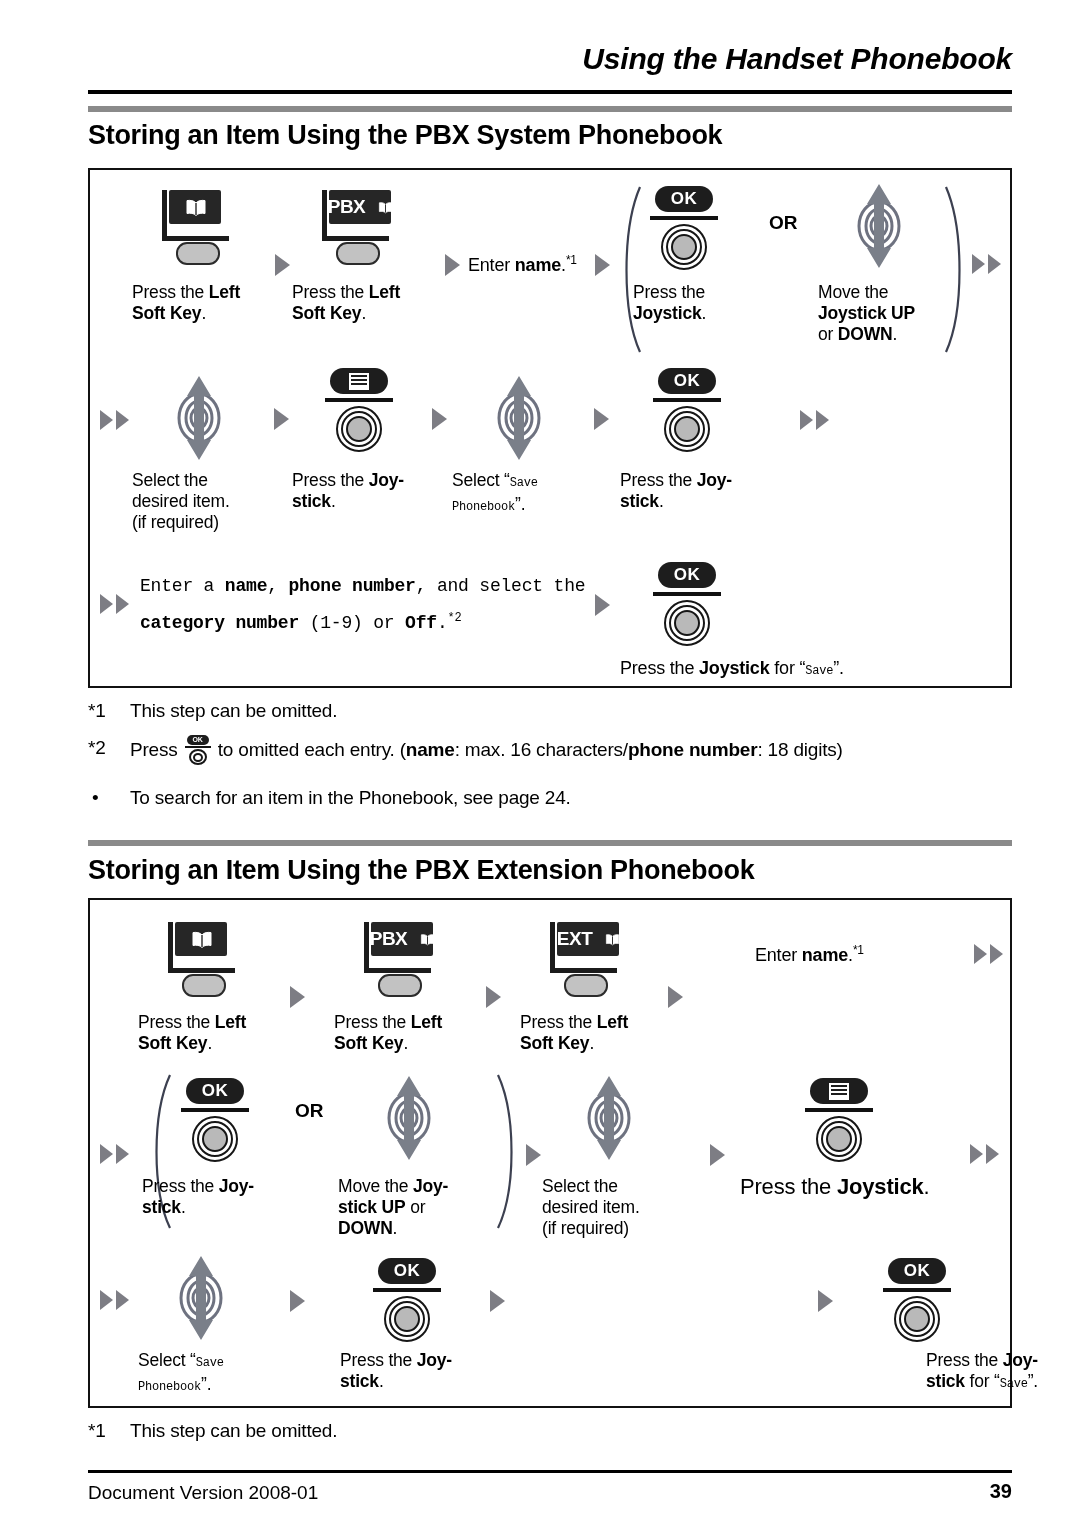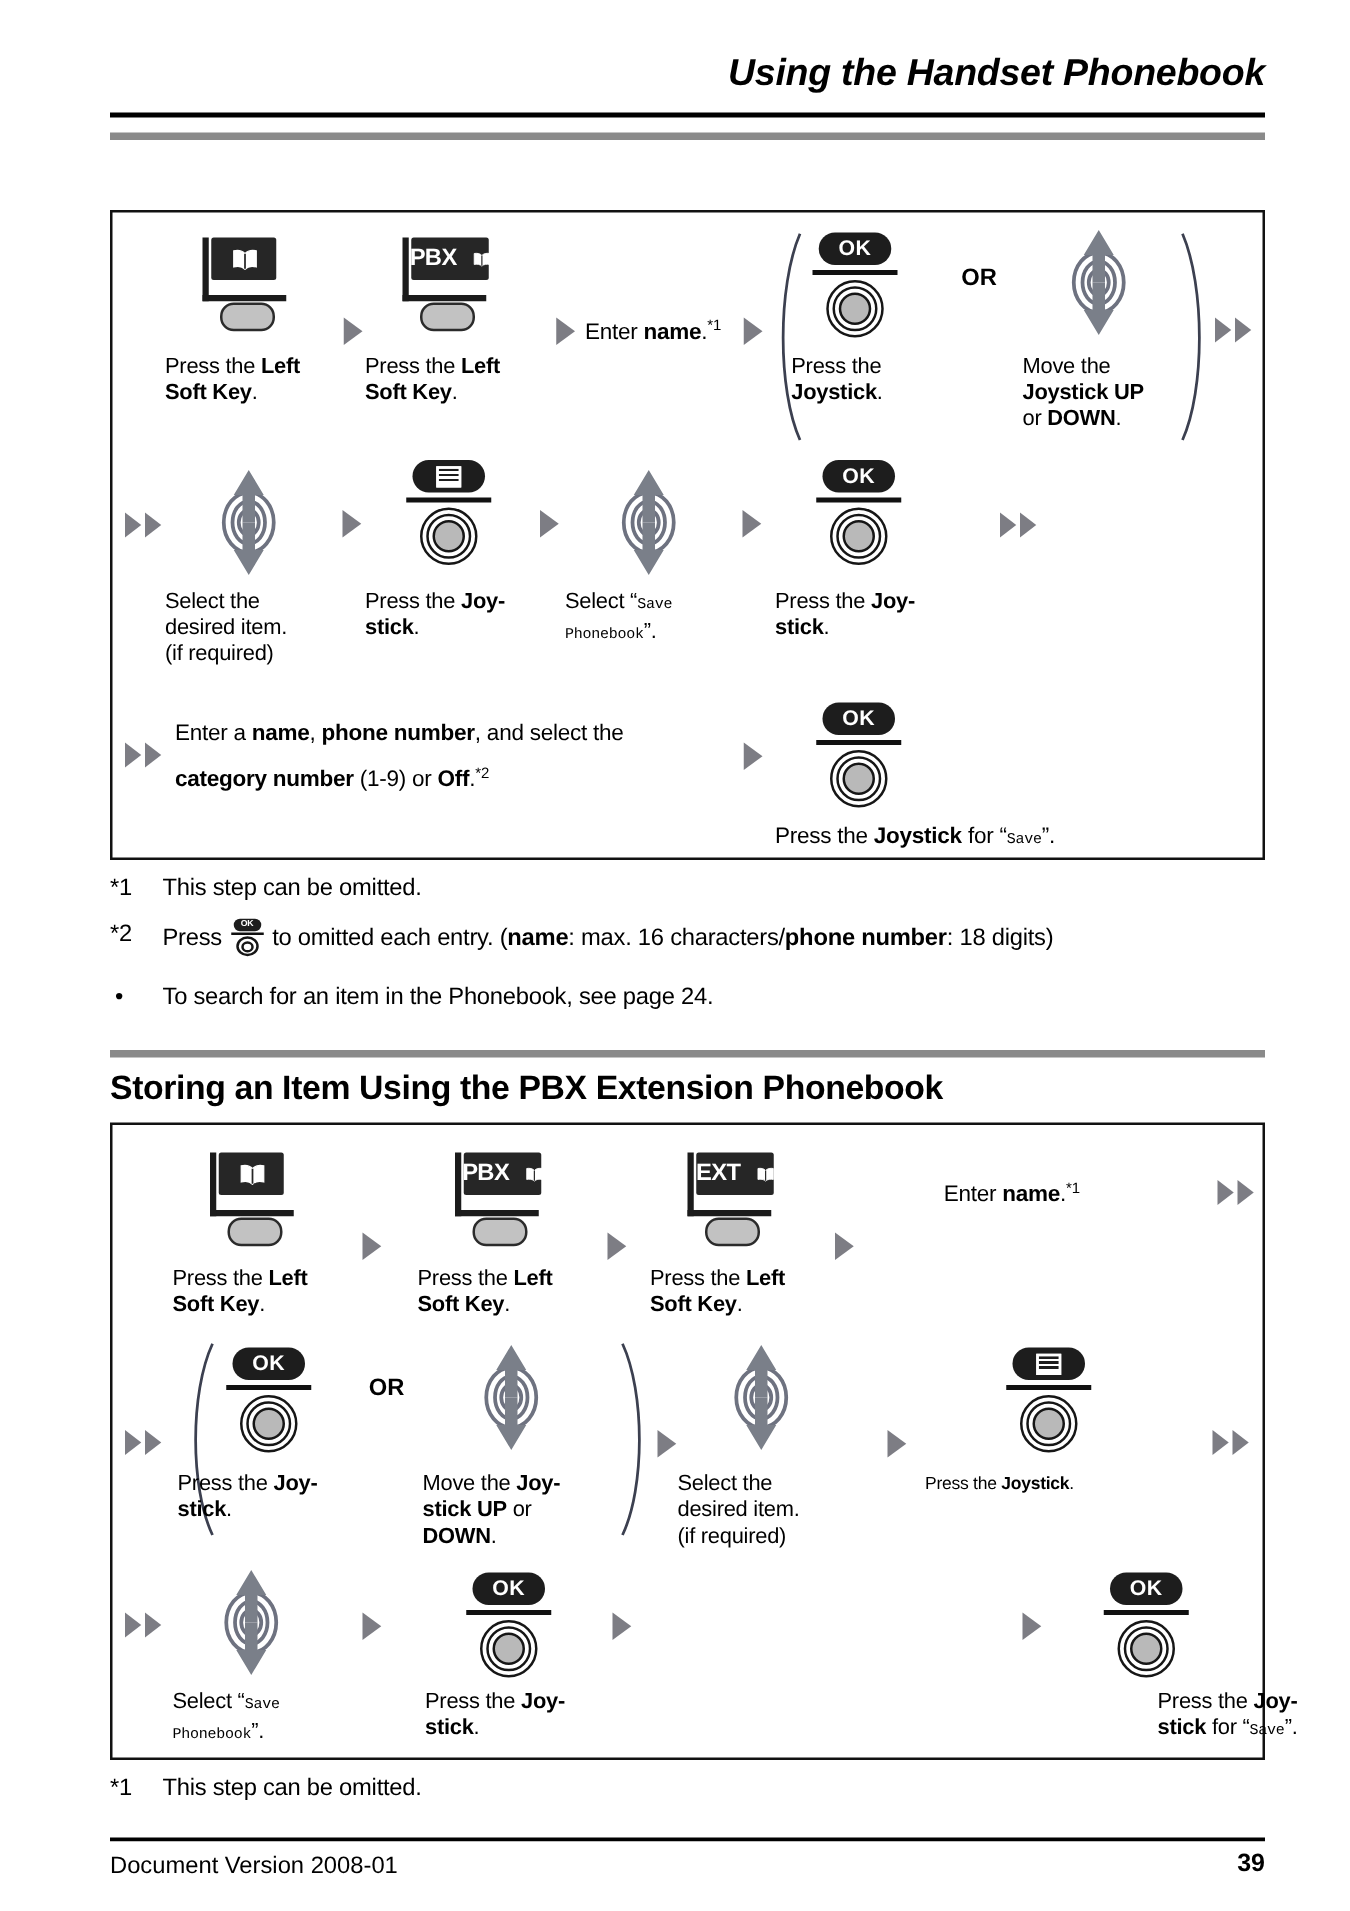"Storing an Item Using the PBX System" div.sec-title { html: none -> <div>Storing an Item Using the PBX System Phonebook</div> }
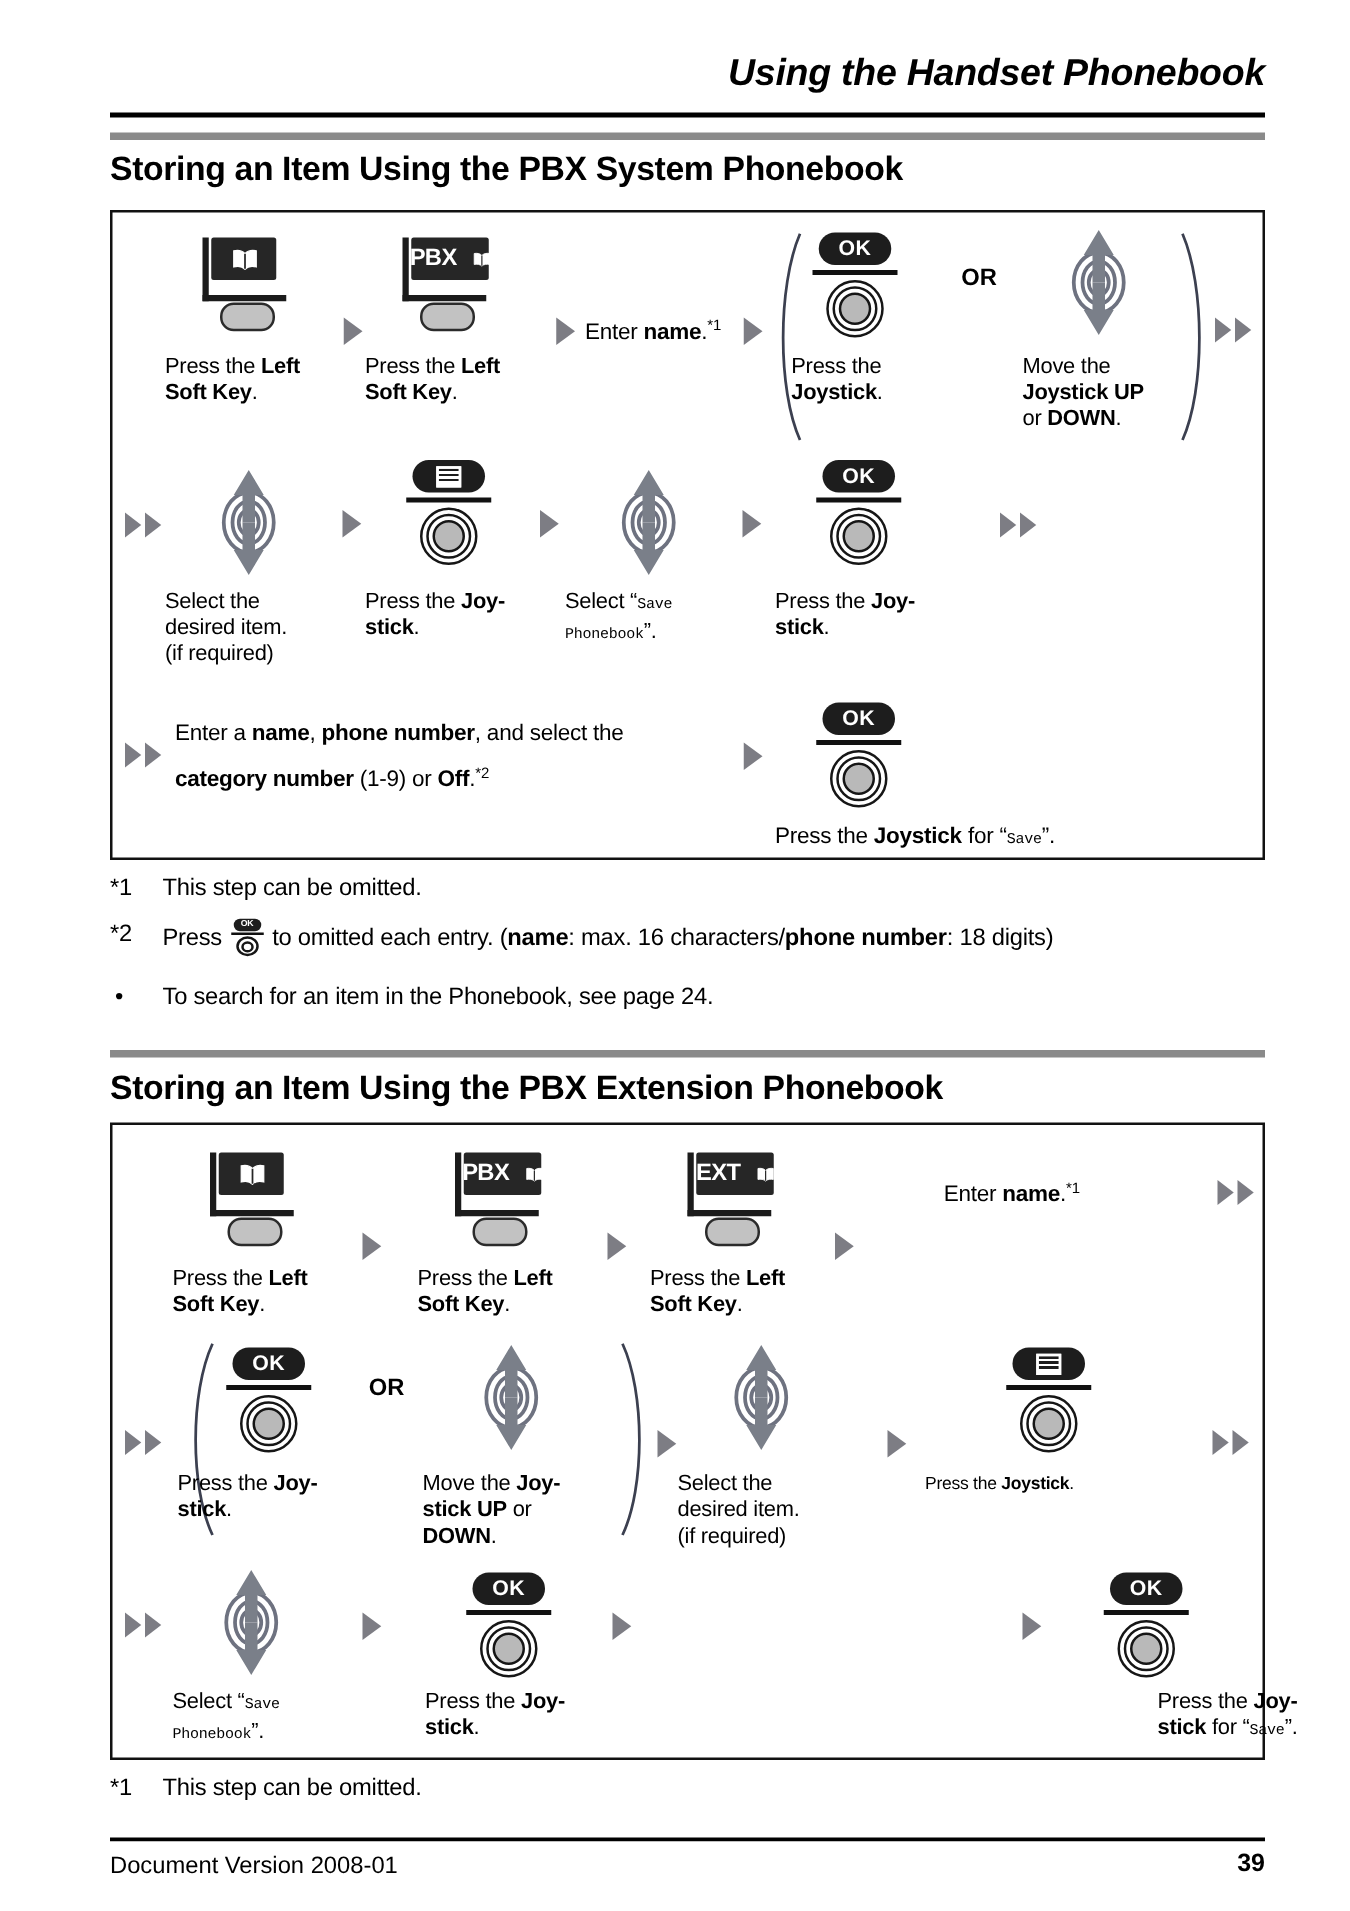"Enter a name, phone number," div.inline-txt { font-family: none -> Liberation Mono, monospace }
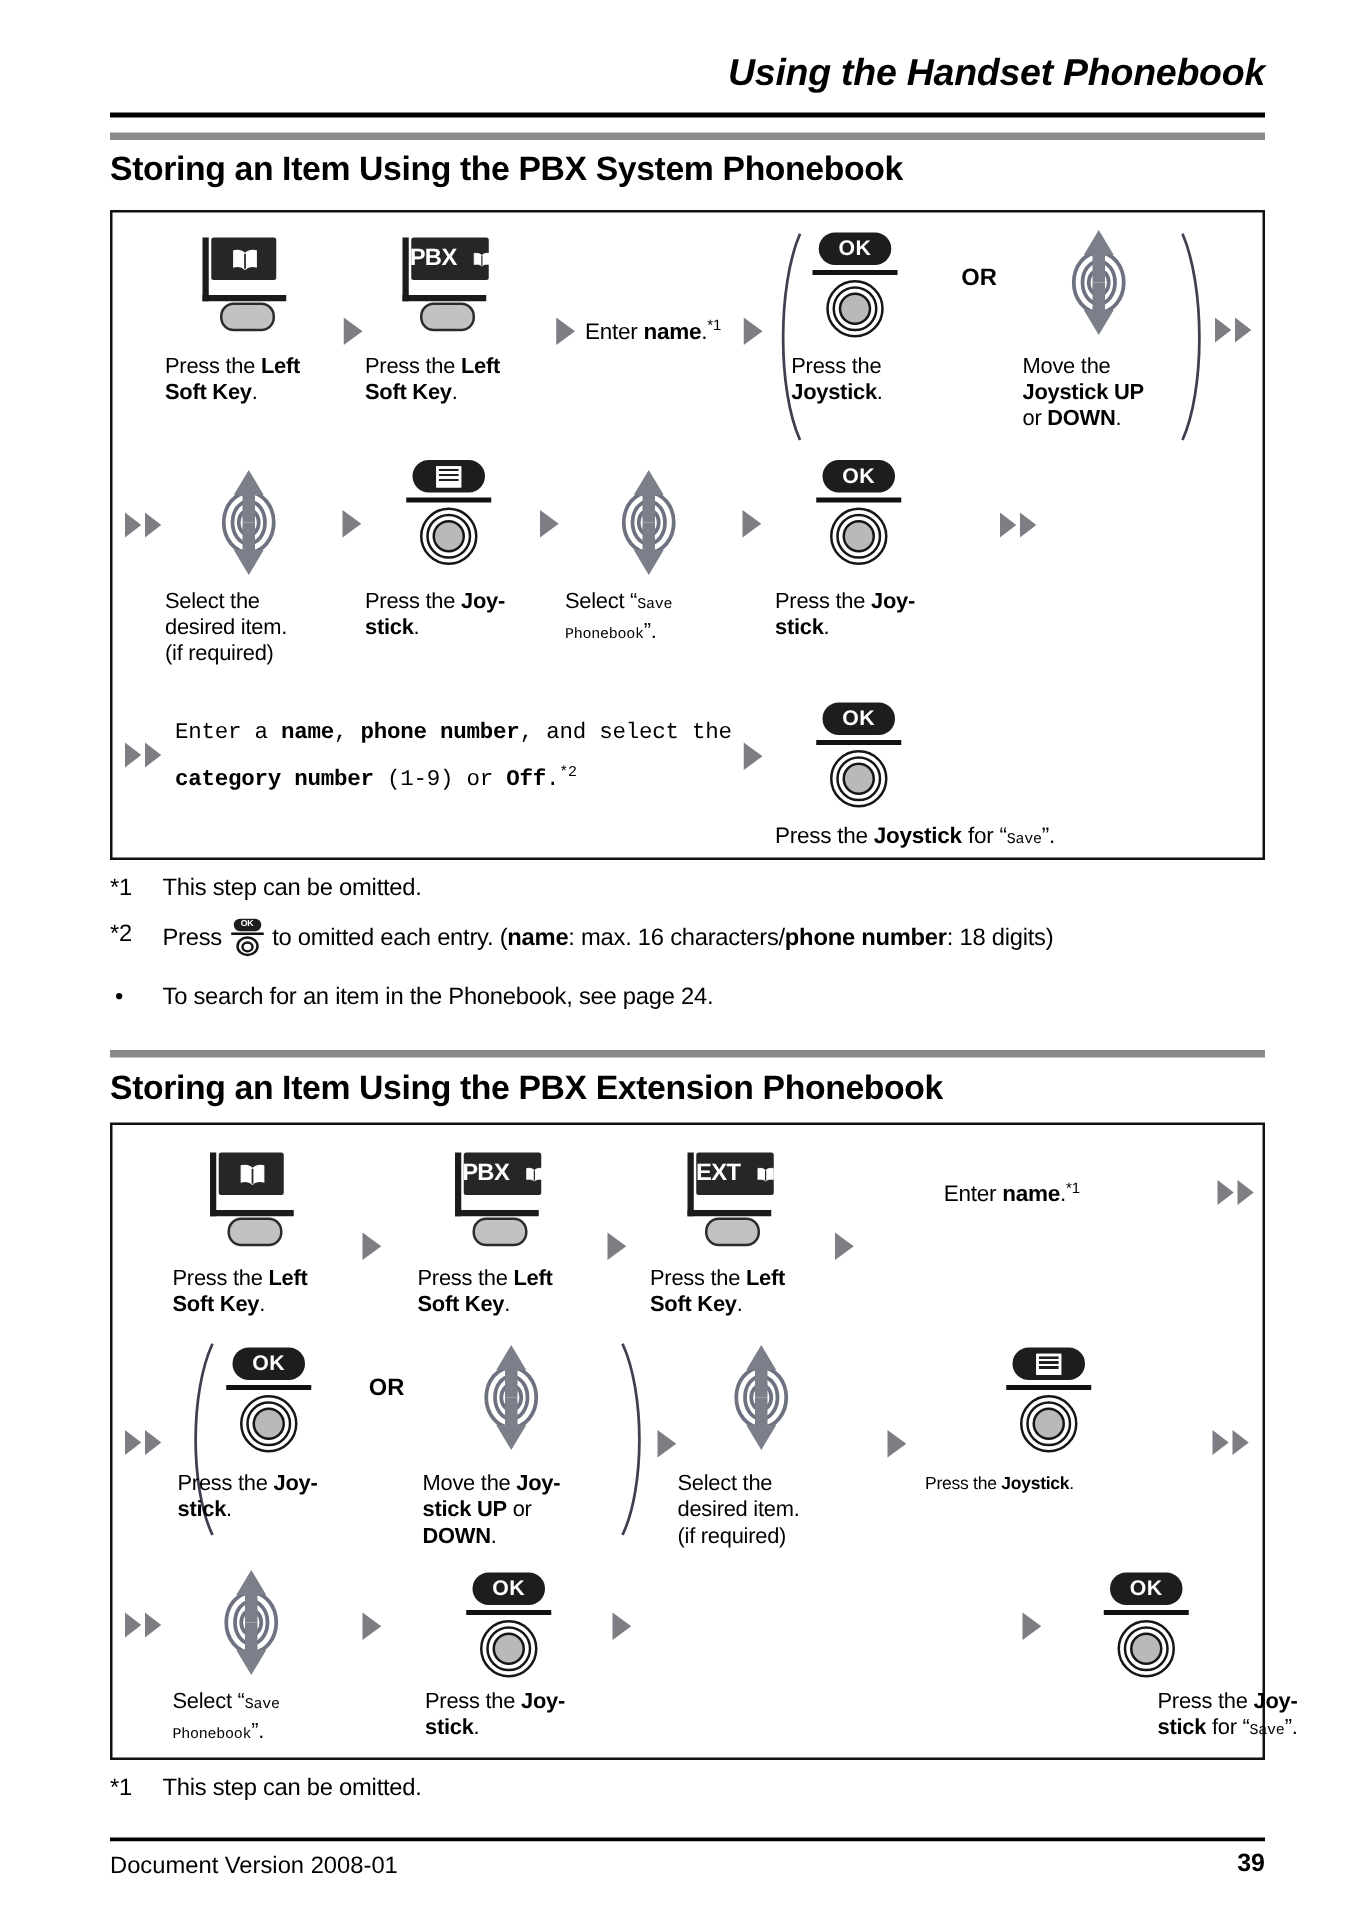"Press the Joystick." div.cap { font-size: 14px -> 22px }
